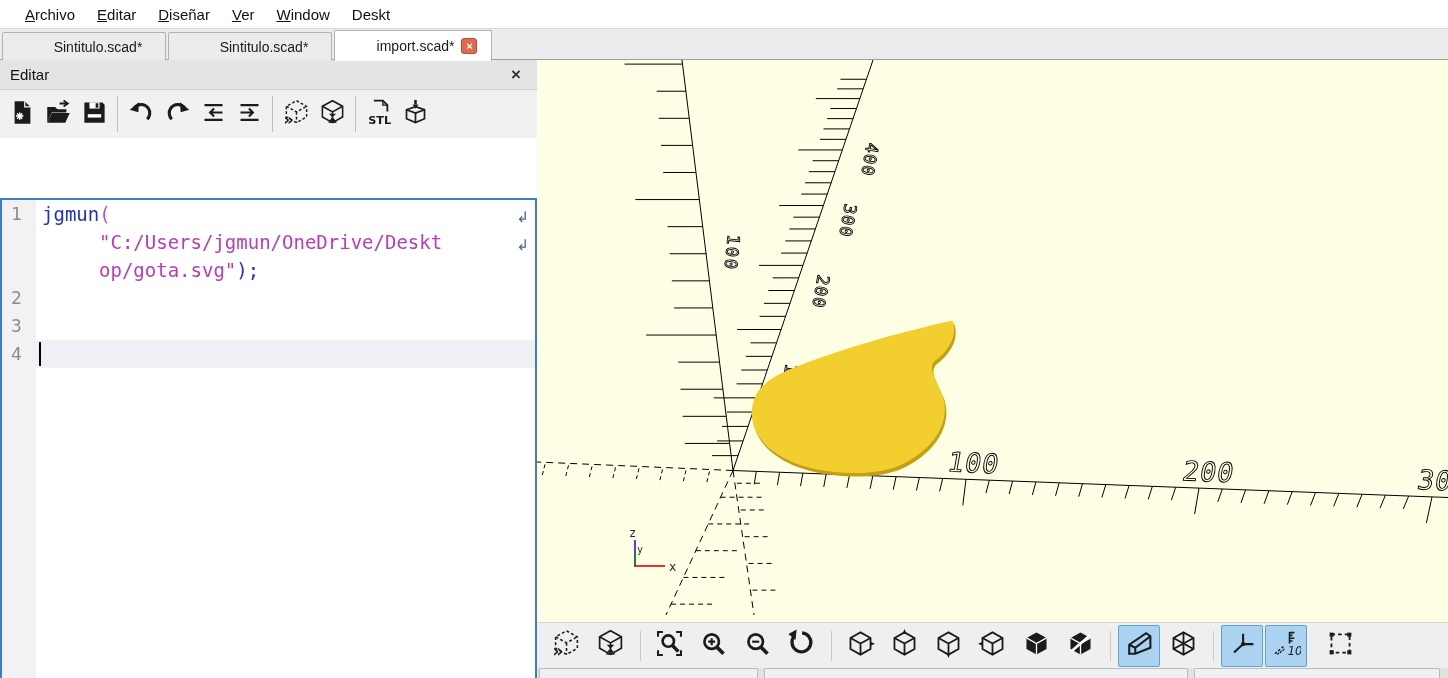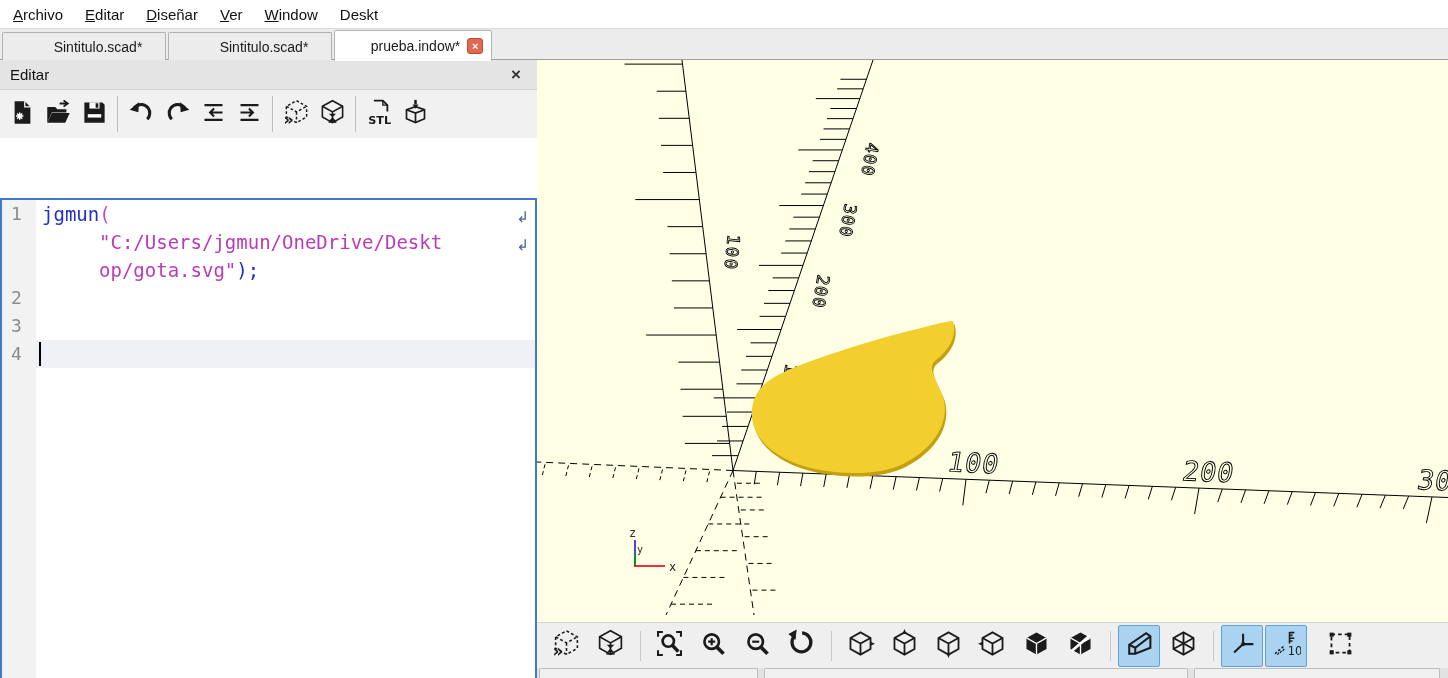"Archivo" .menubar { padding-left: 2px -> 14px }
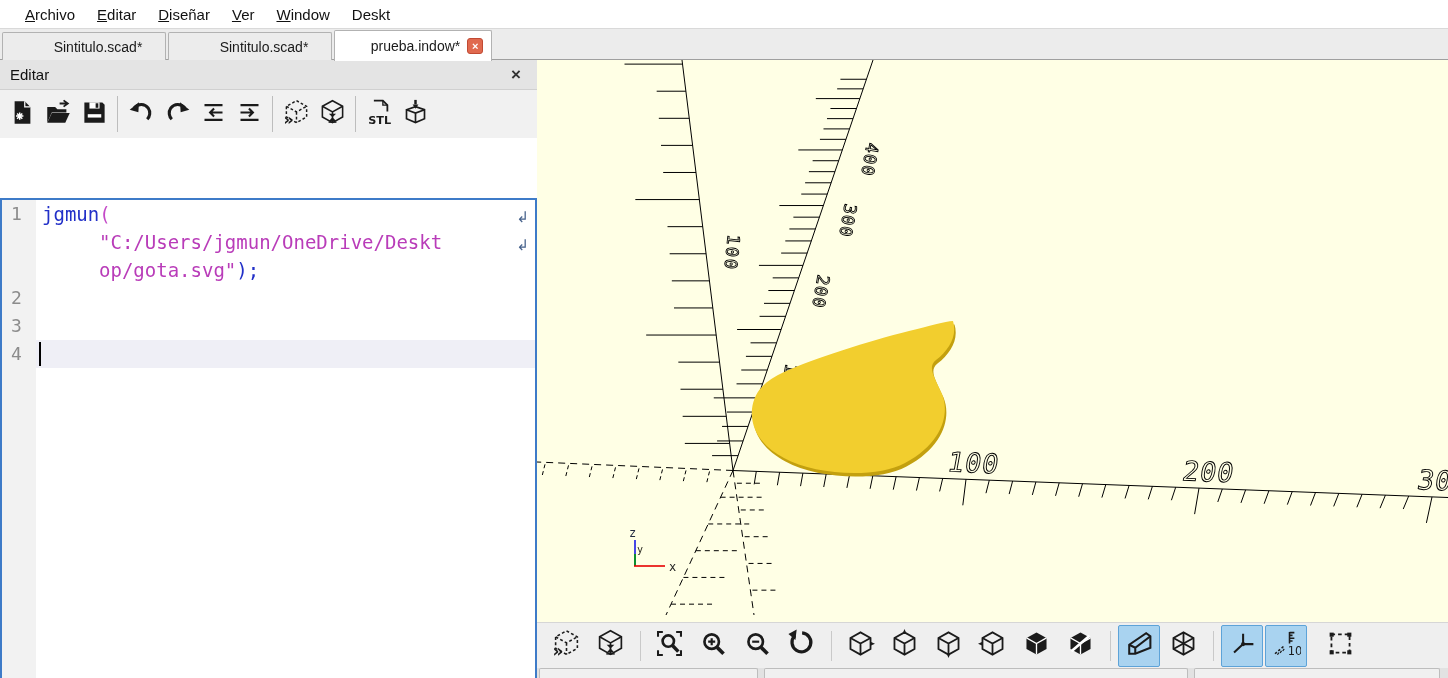"prueba.indow*" span { text: prueba.indow -> import.scad }
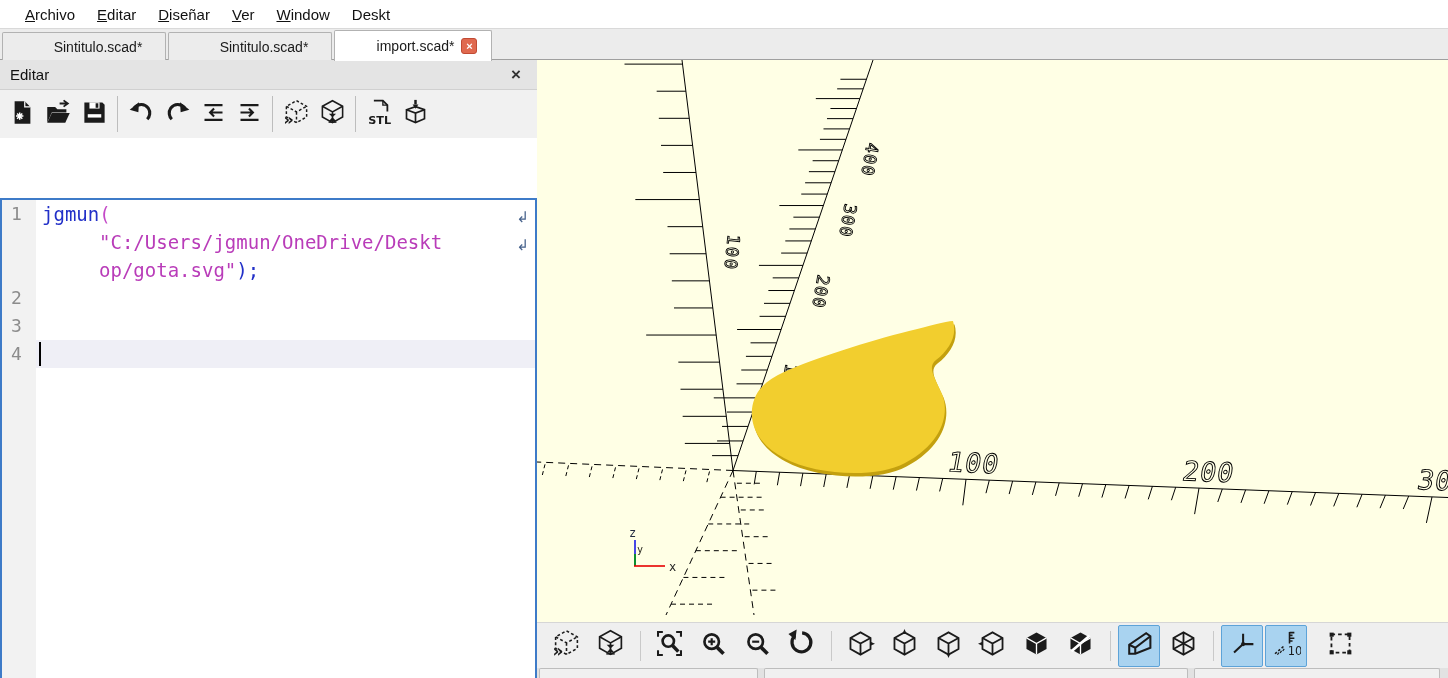"10" .vt-btn.active { font-style: none -> italic }
